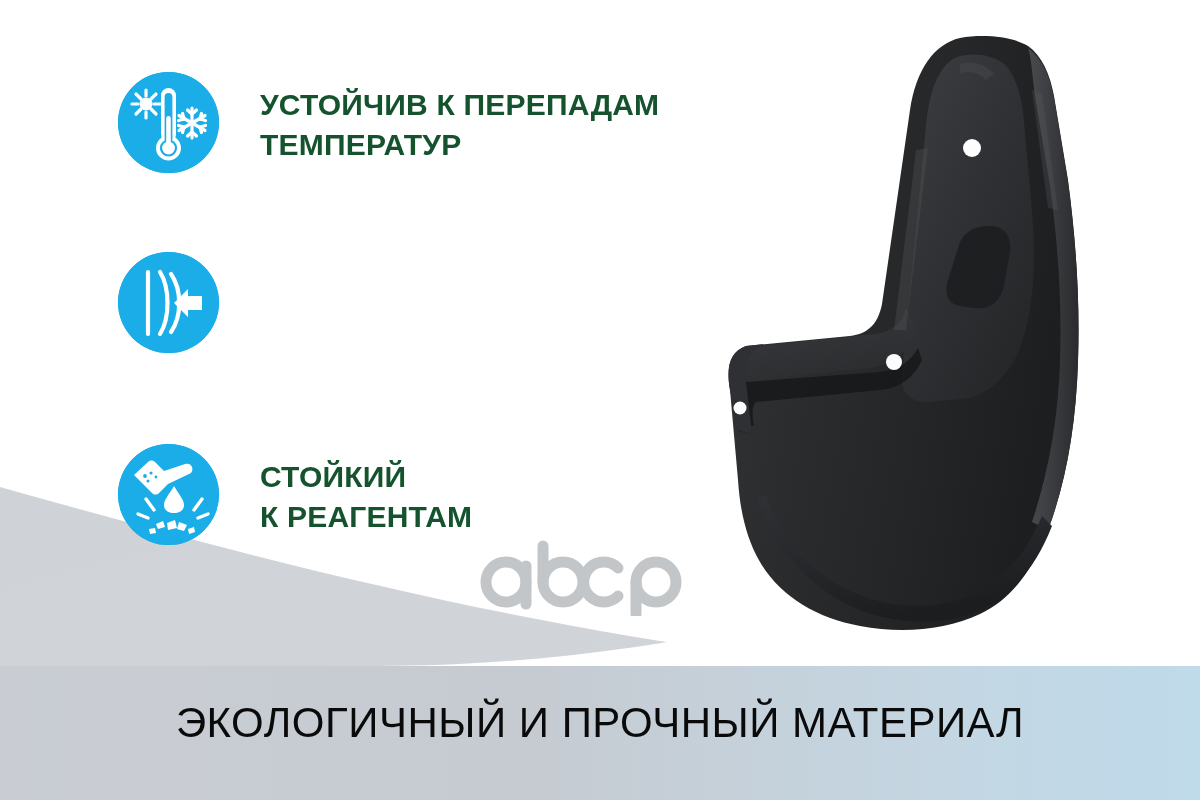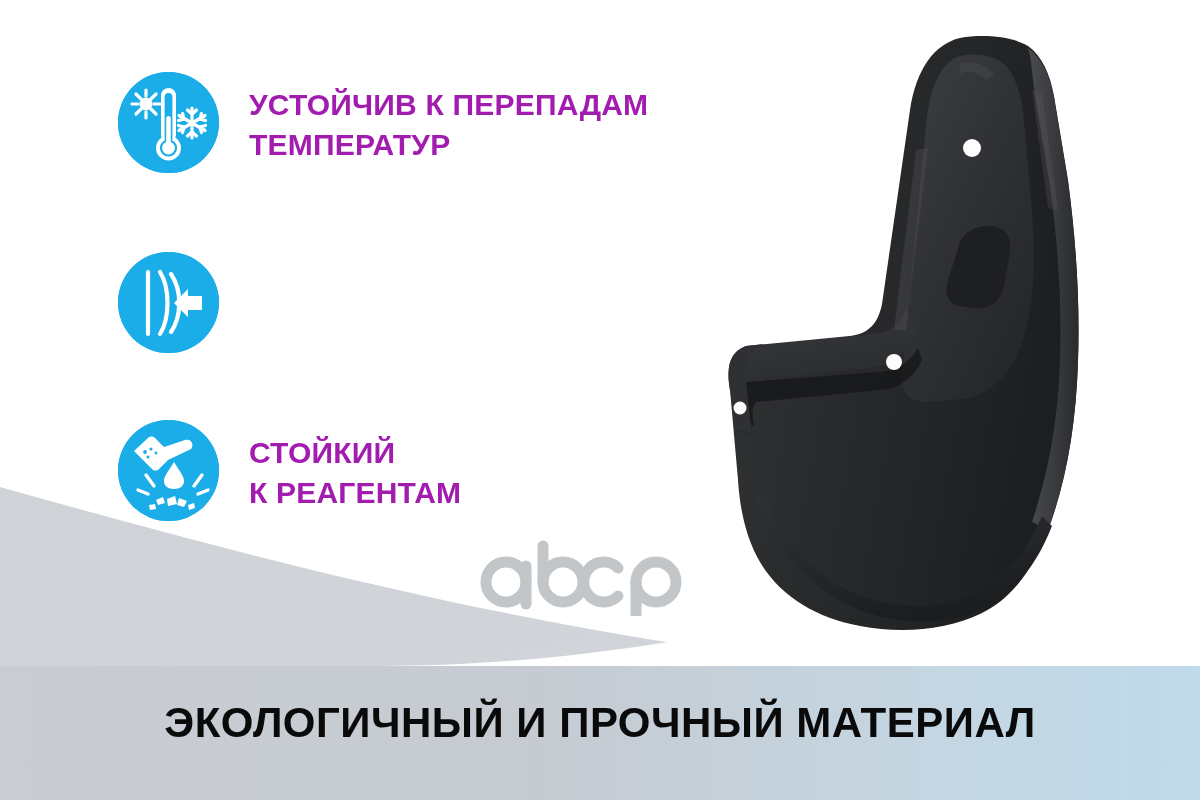"УСТОЙЧИВ К ПЕРЕПАДАМ" .feature-text { color: #a21caf -> #14532d; margin-left: 30px -> 41px }
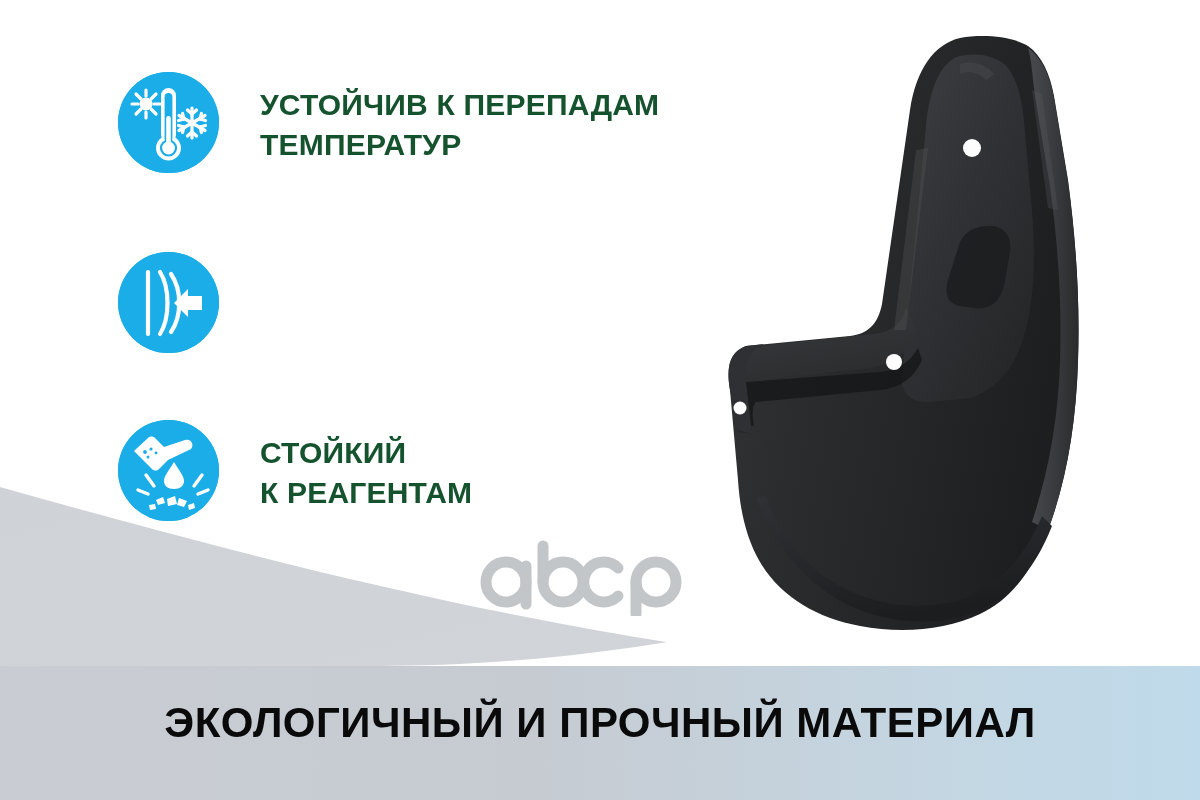"СТОЙКИЙ" .feature-row.r2 { top: 348px -> 372px }
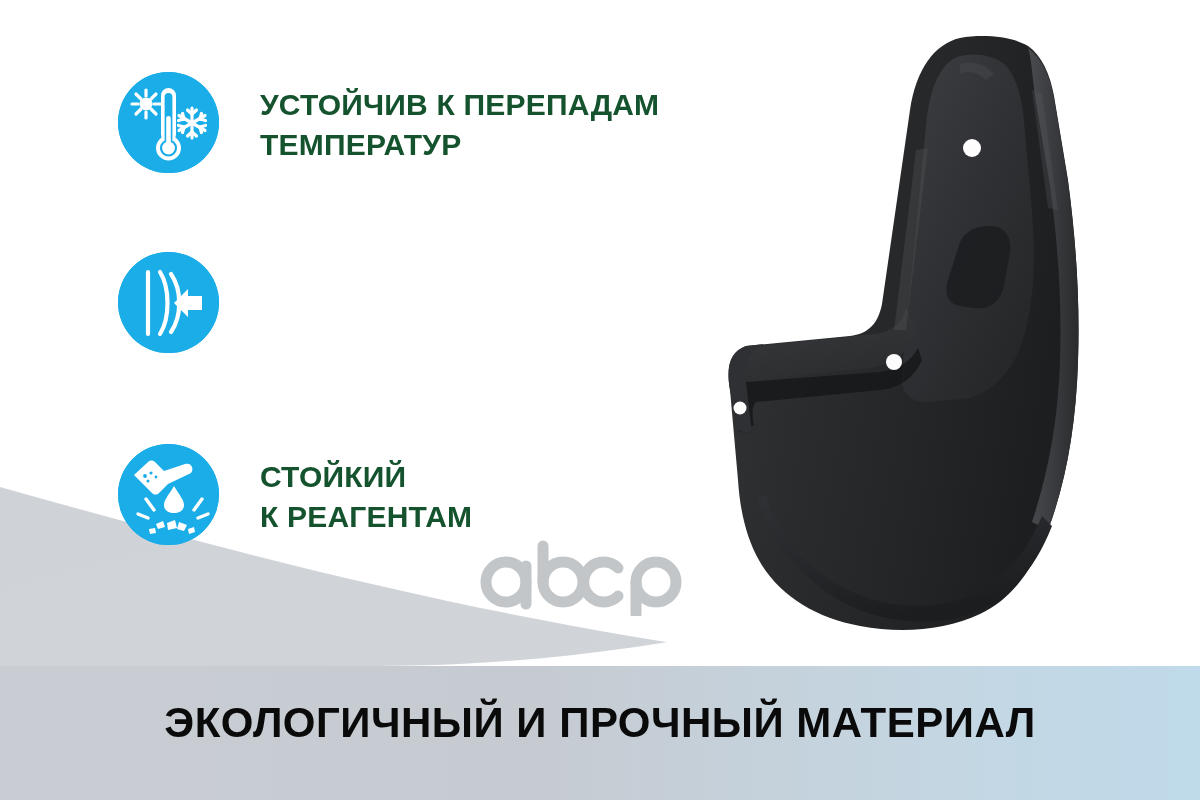"ЭКОЛОГИЧНЫЙ И ПРОЧНЫЙ МАТЕРИАЛ" .banner-title { font-weight: bold -> normal }
